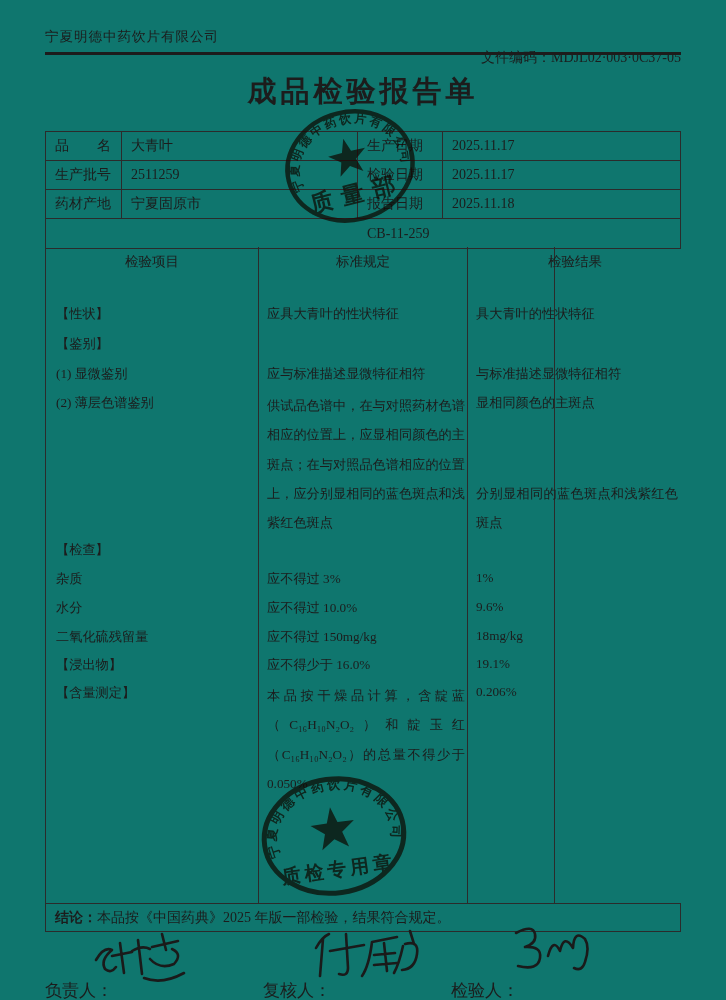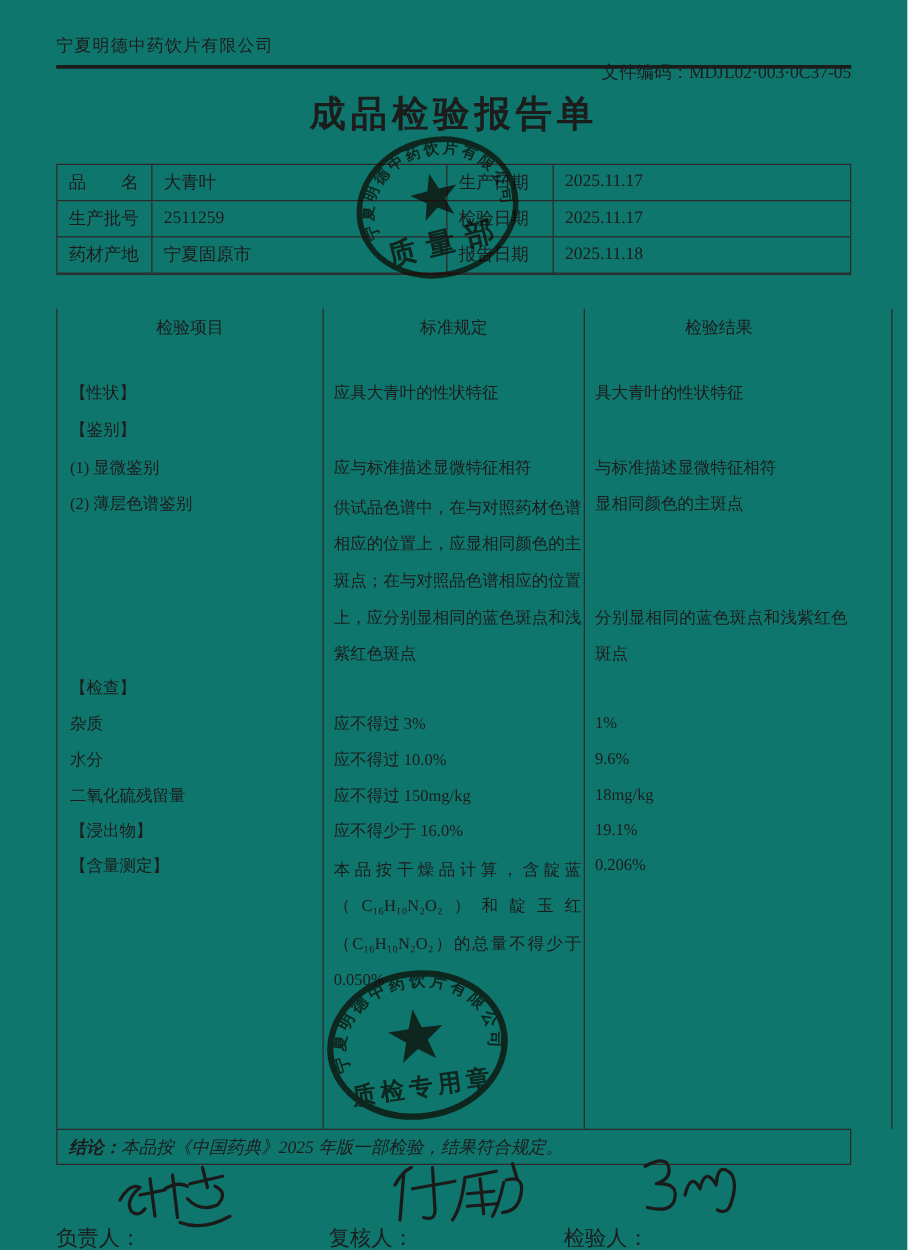"CB-11-259" div.cell { html: none -> <div>CB-11-259</div> }
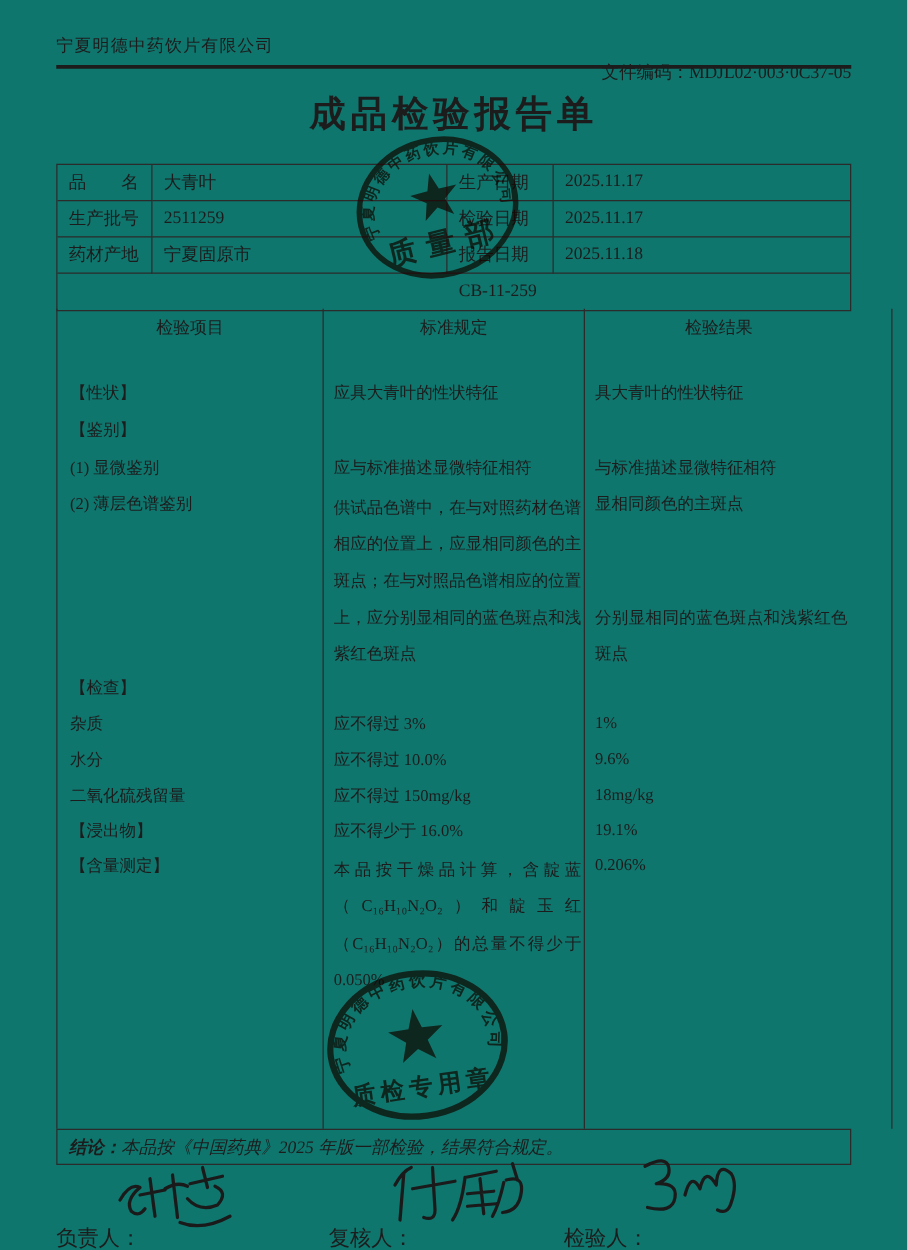"检验项目" .main-table { width: 669px -> 510px }
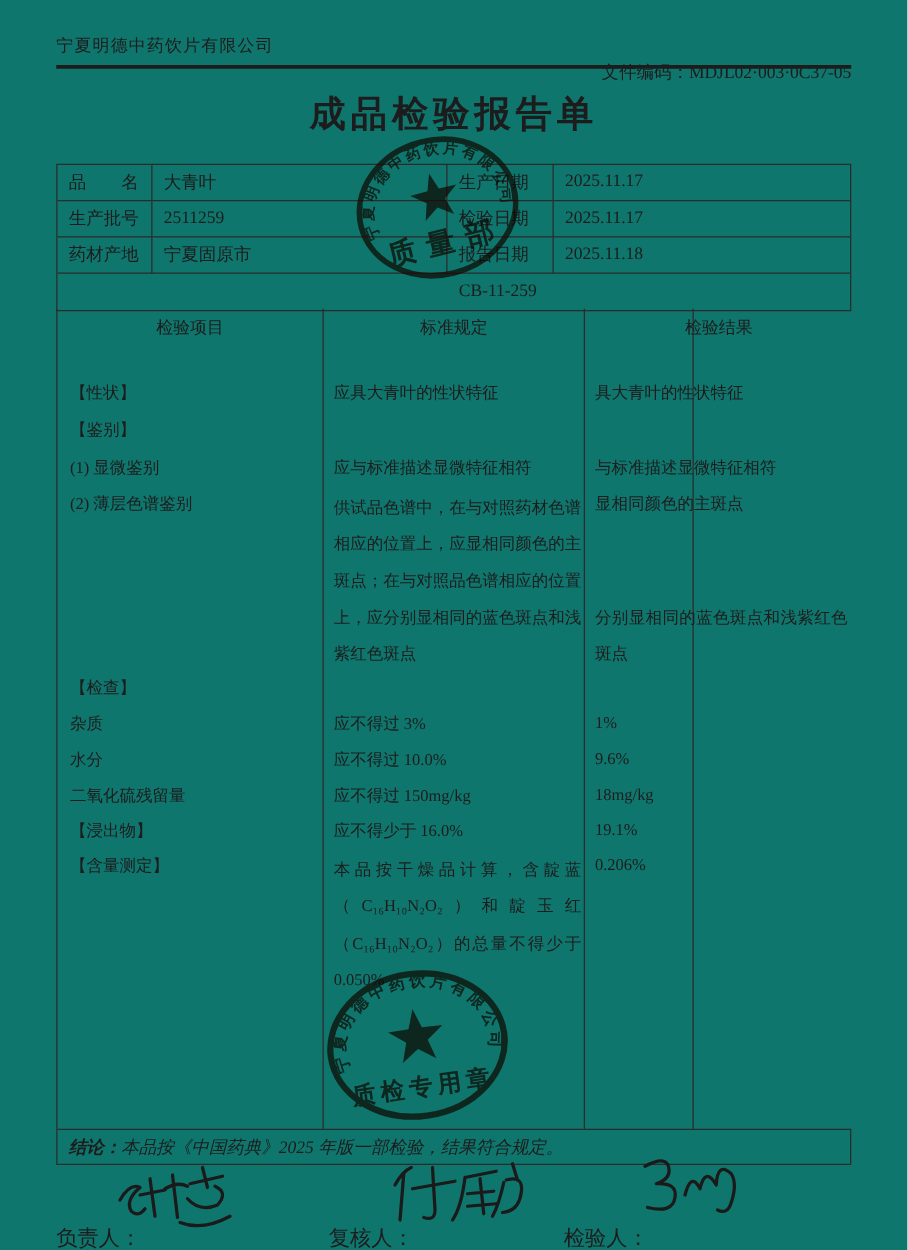"结论：" .conclusion { font-style: italic -> none }
